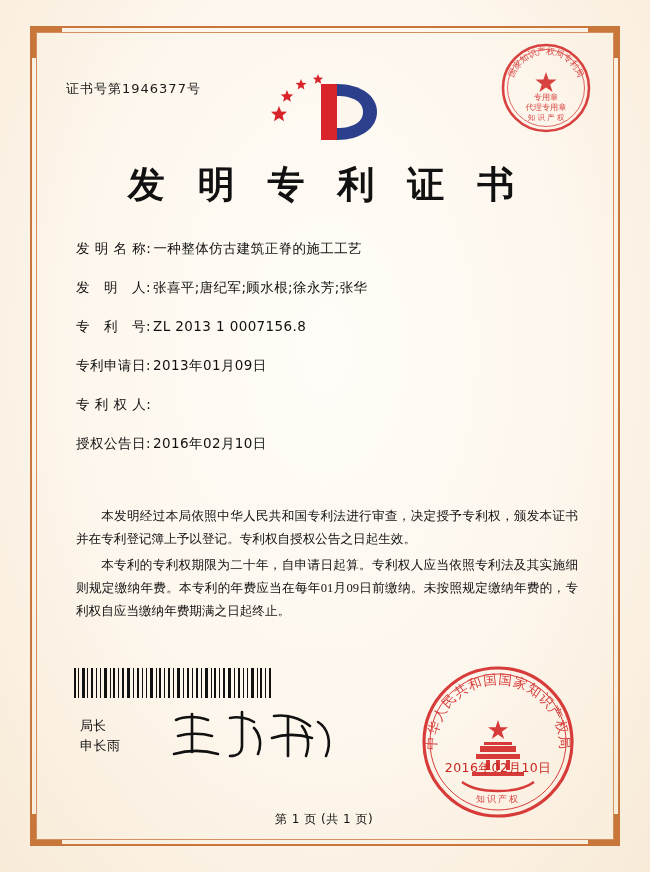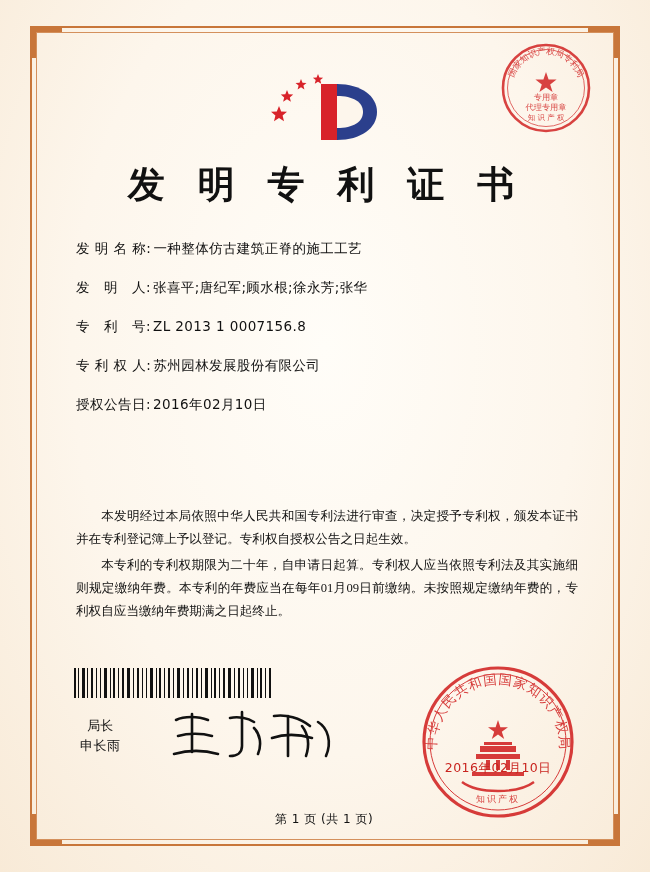"证书号第1946377号" div.cert-number { html: none -> <div>证书号第1946377号</div> }
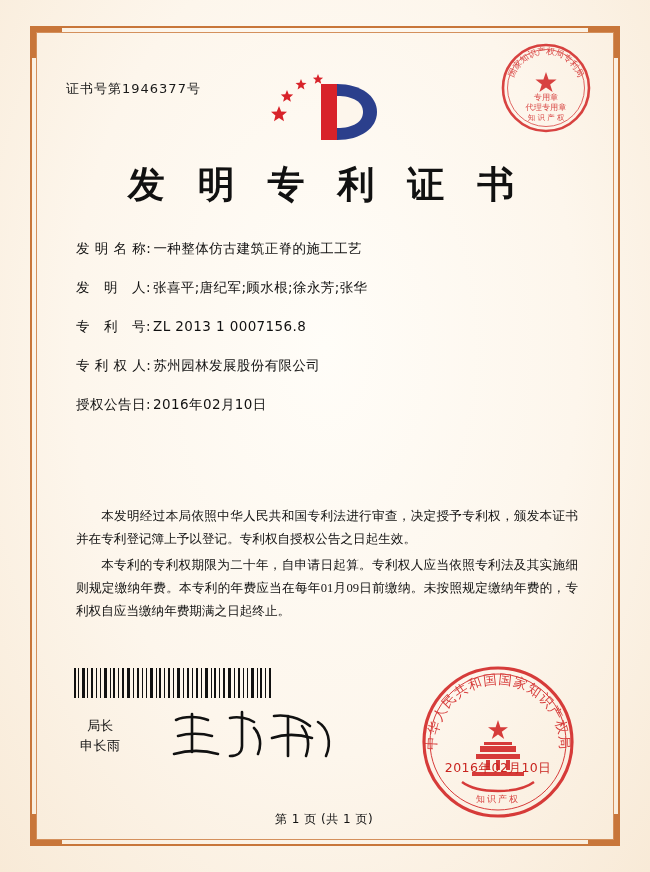"专利申请日:" div.field-row { html: none -> <div> <span>专利申请日:</span> <span>2013年01月09日</span> </div> }
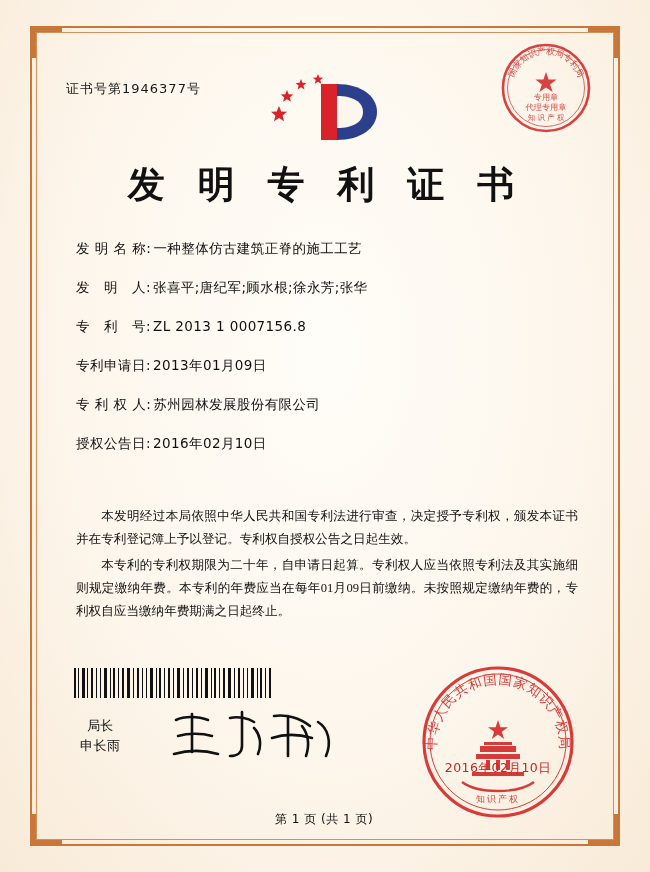"苏州园林发展股份有限公司" span.field-value { html: <span>苏州园林发展股份有限公司</span> -> none }
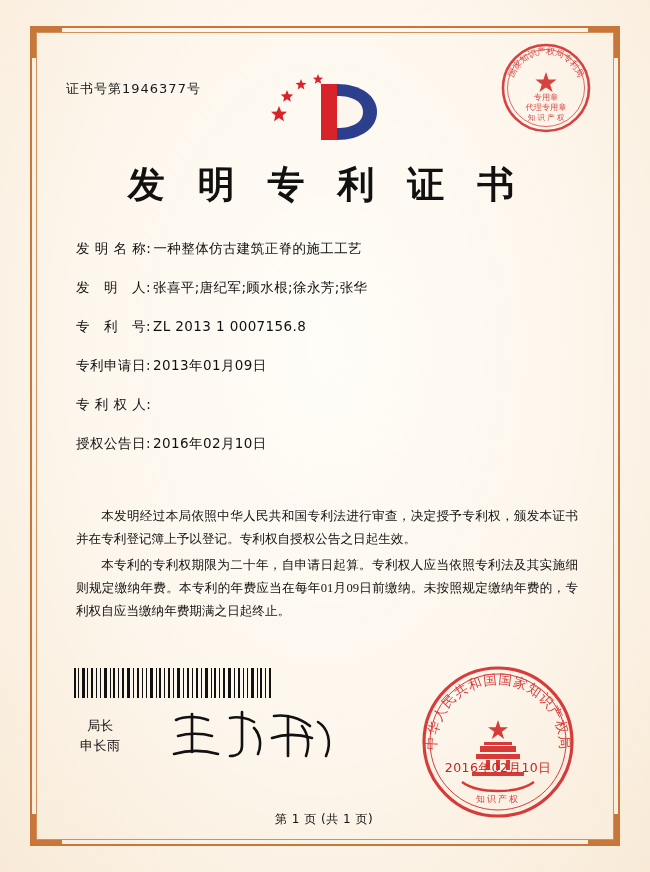"局长" .sig-block { text-align: center -> none }
